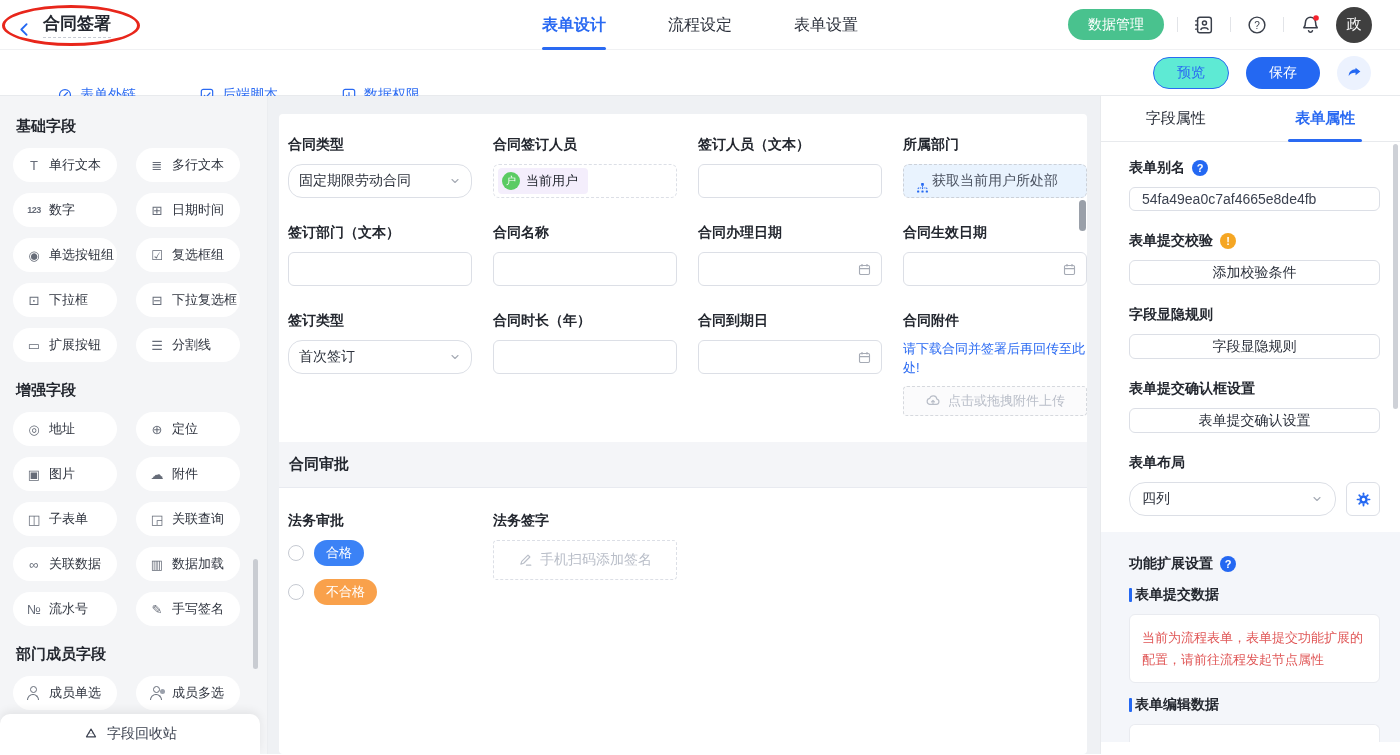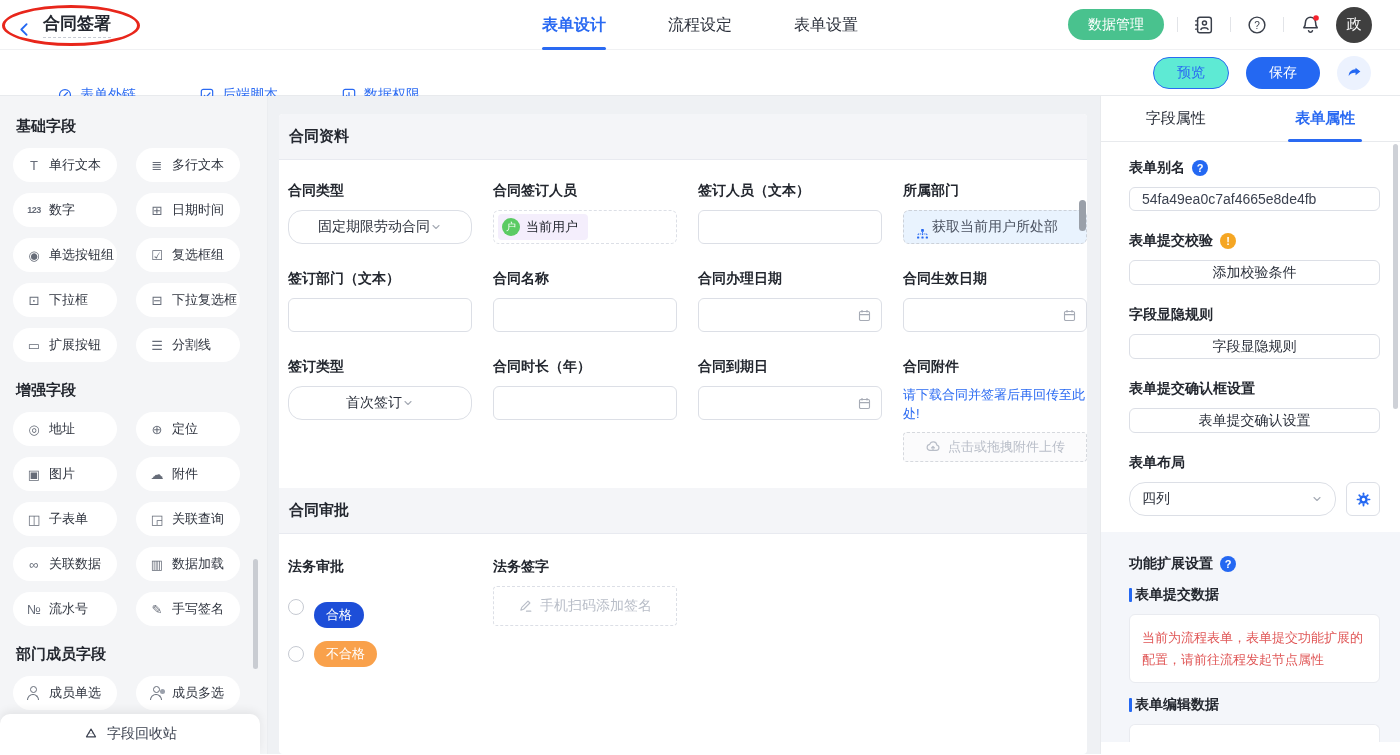"合同资料" div.section-head { html: <div>合同资料</div> -> none }
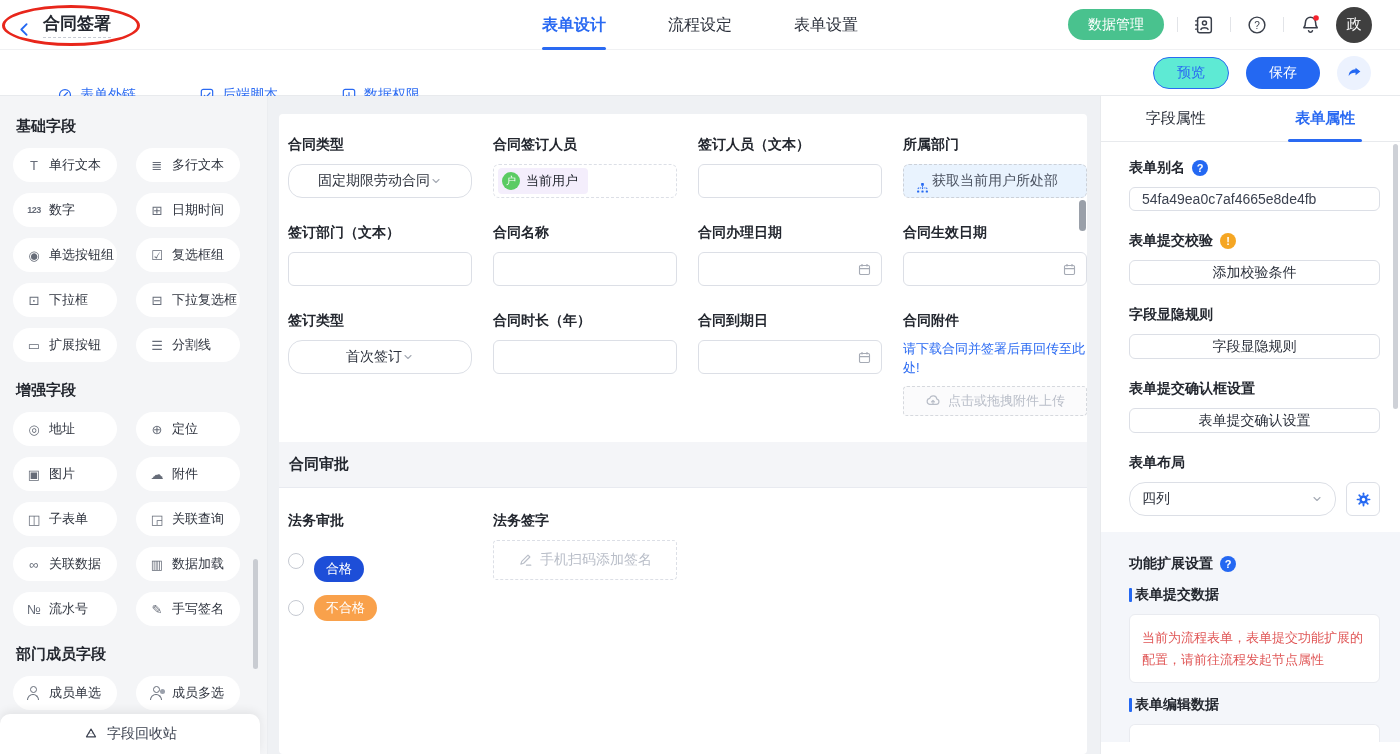"固定期限劳动合同" .control.is-select { justify-content: center -> space-between }
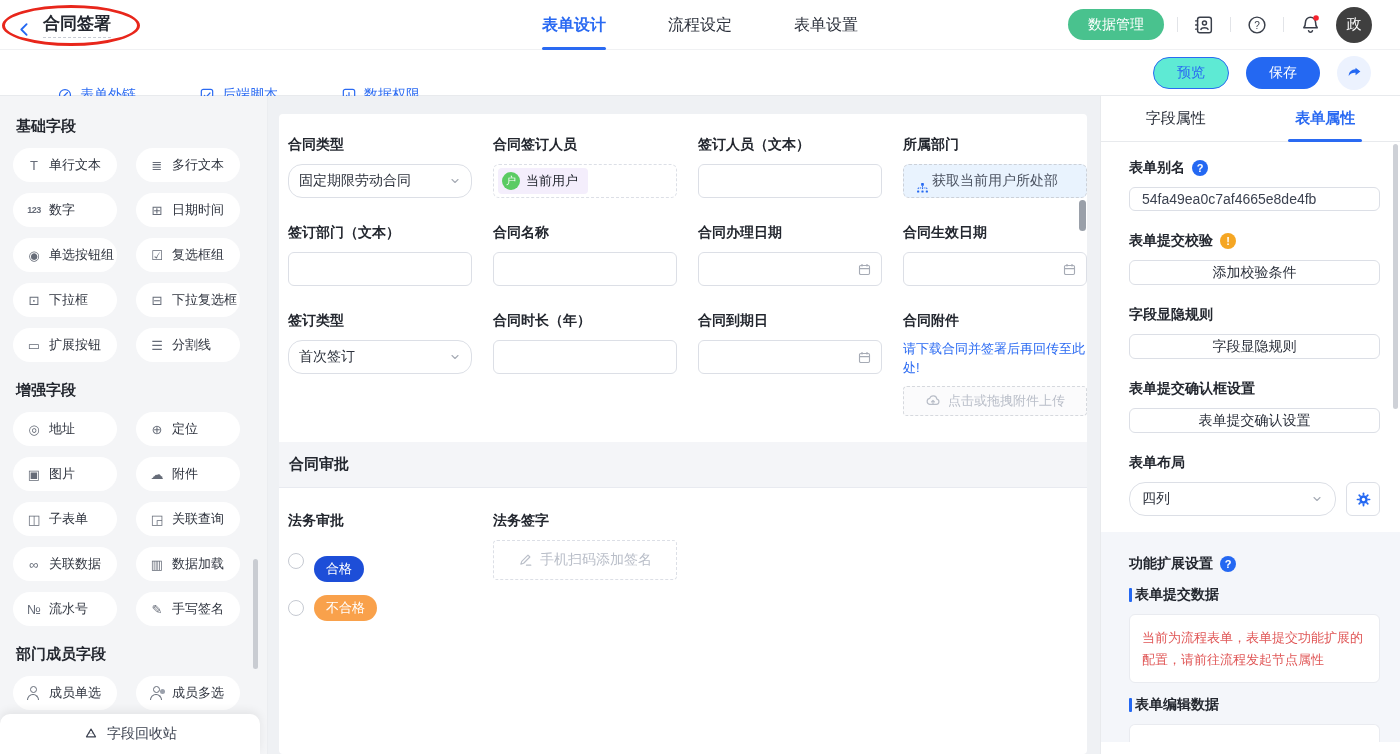"合格" span.opt-pill { background: #1d4ed8 -> #3b82f6; margin-top: 16px -> none }
